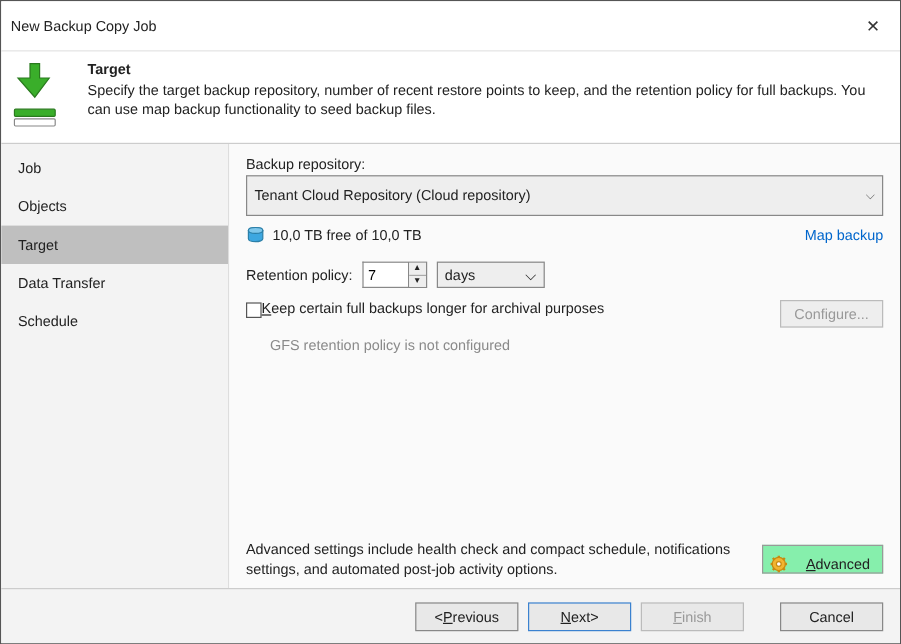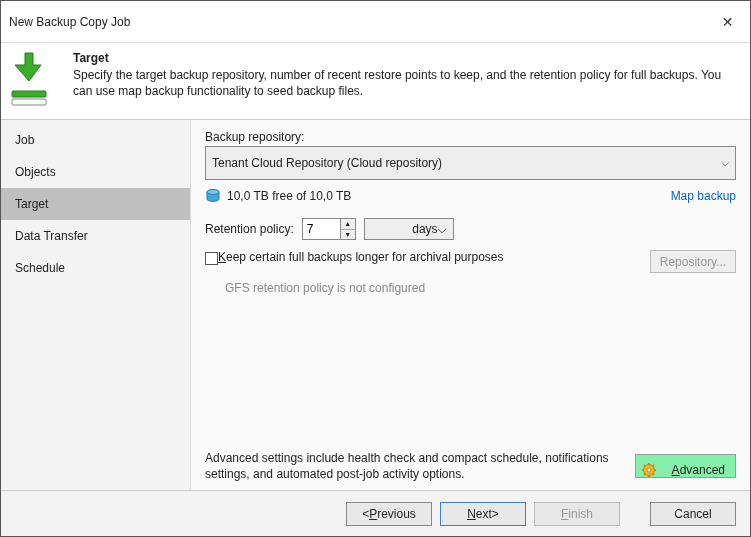"days" .unit-combo { justify-content: flex-end -> space-between }
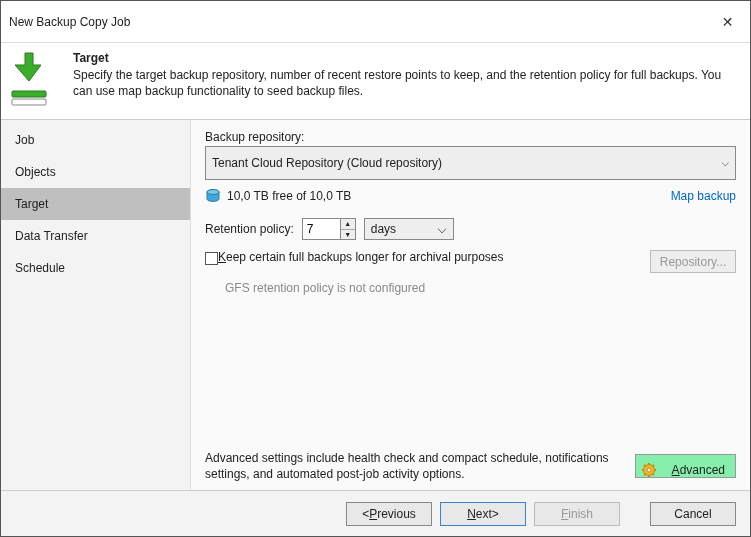"Repository..." span { text: Repository -> Configure }
